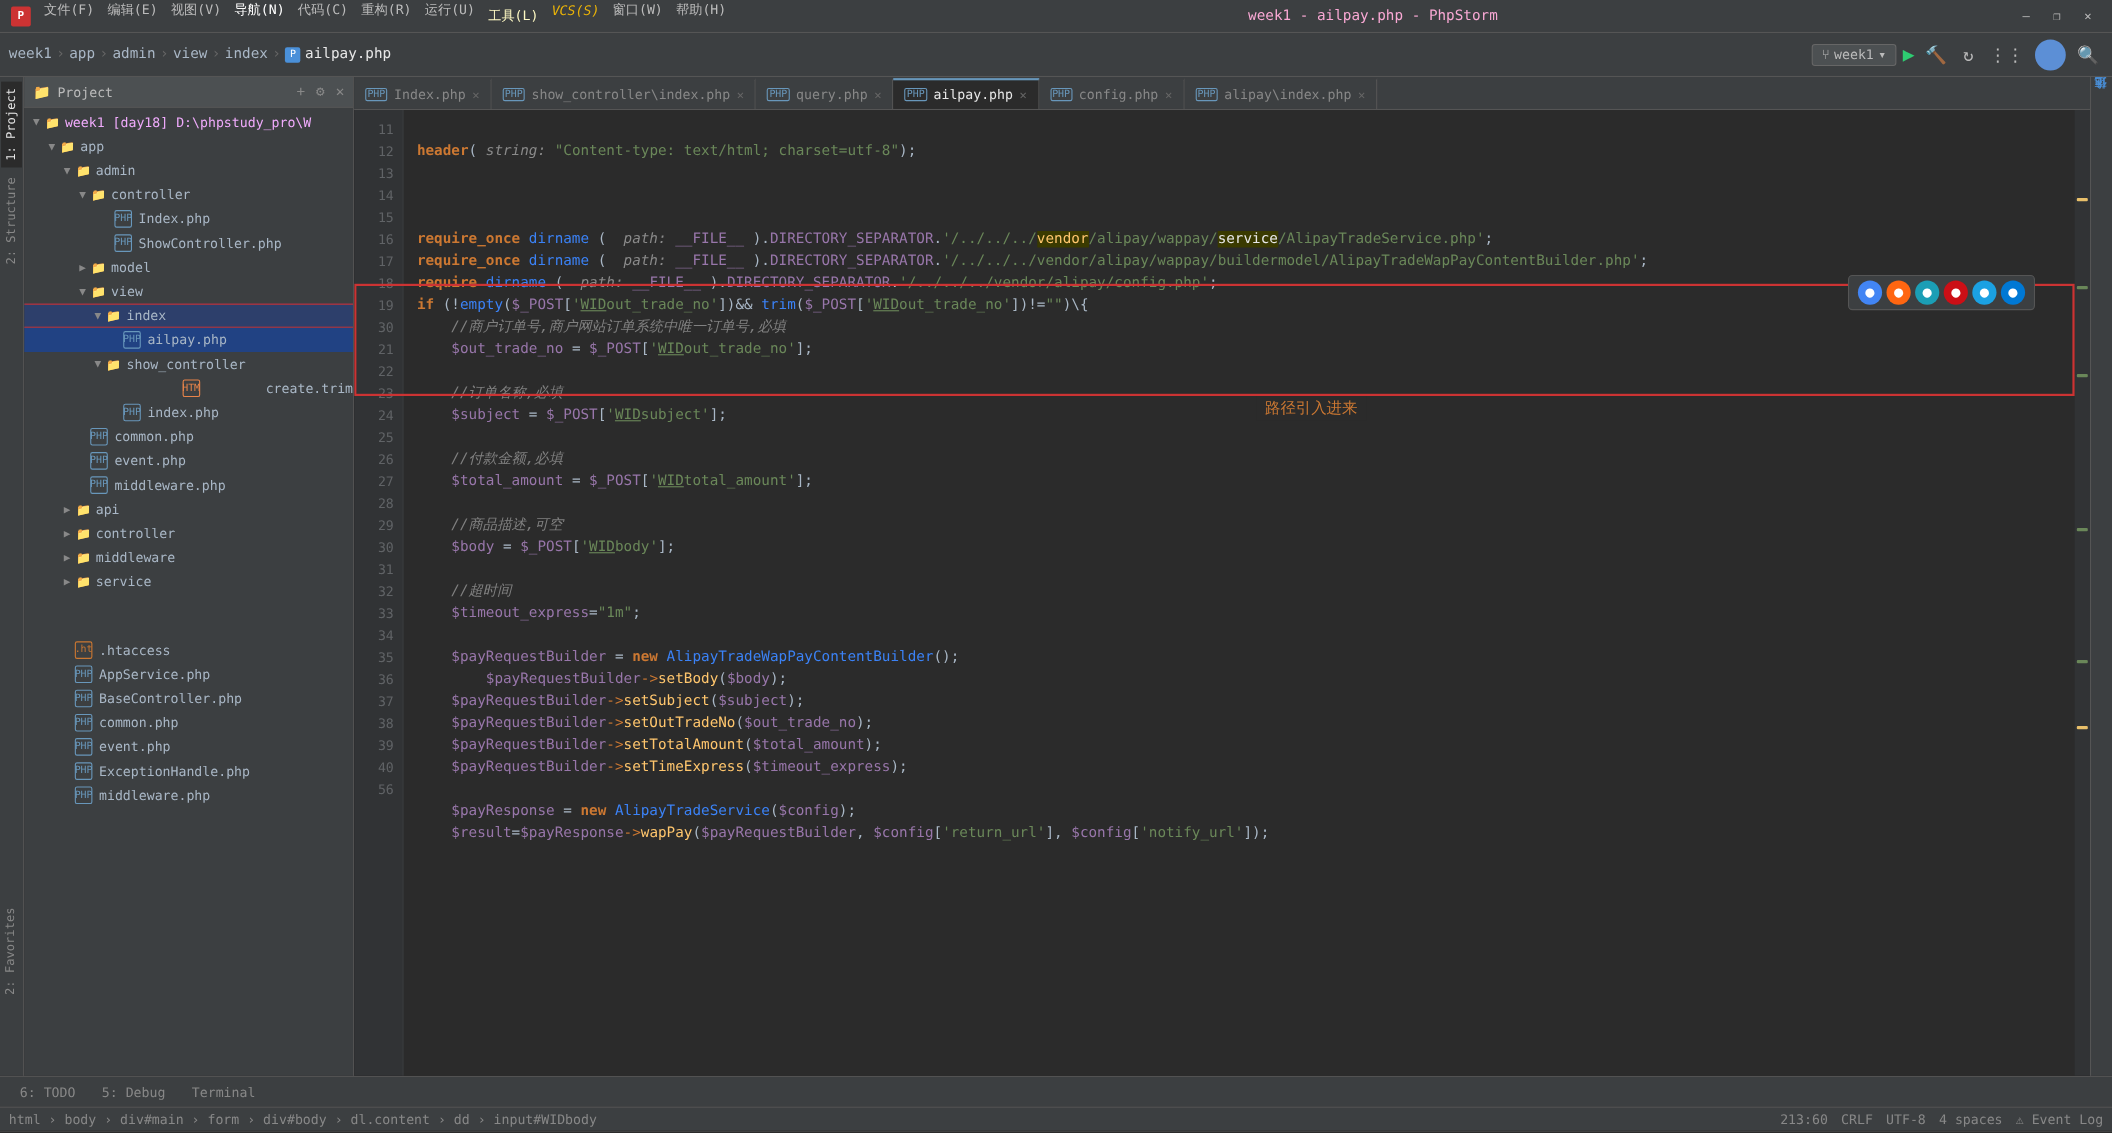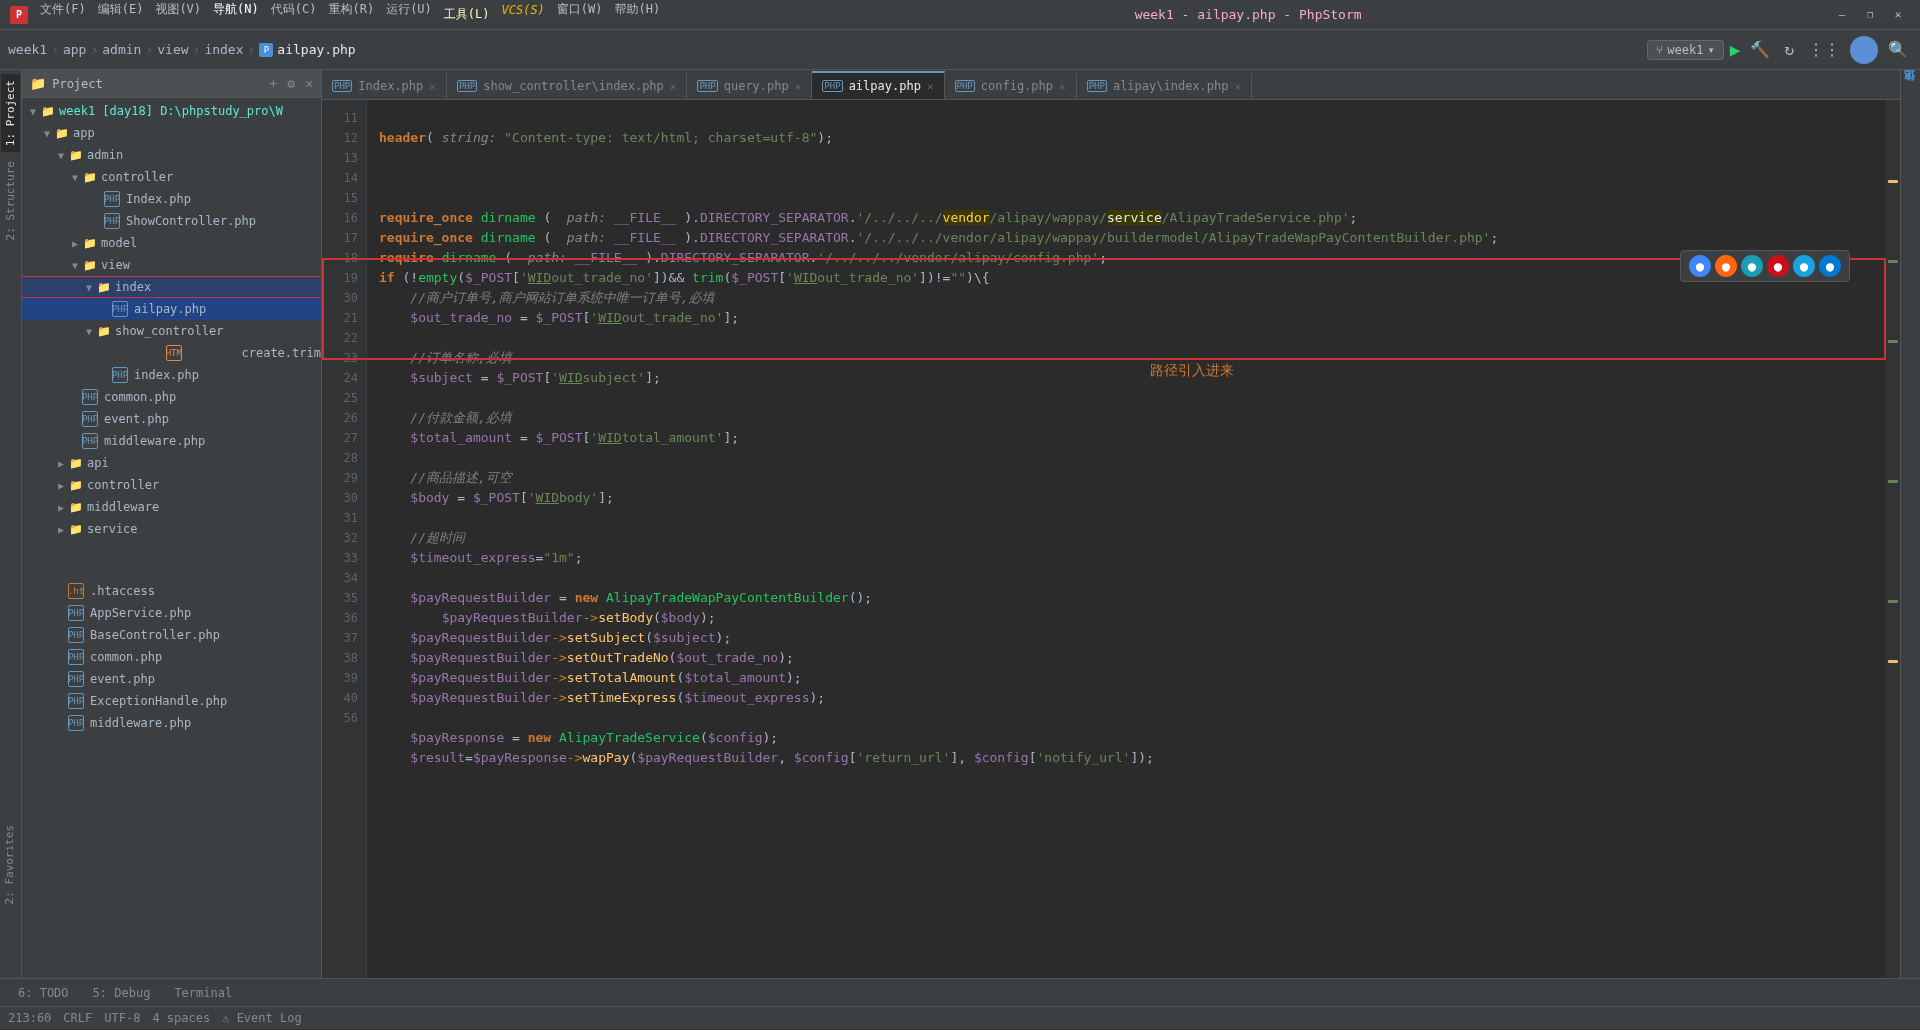"week1 [day18] D:\phpstudy_pro\W" span { color: #5eead4 -> #f0abfc }
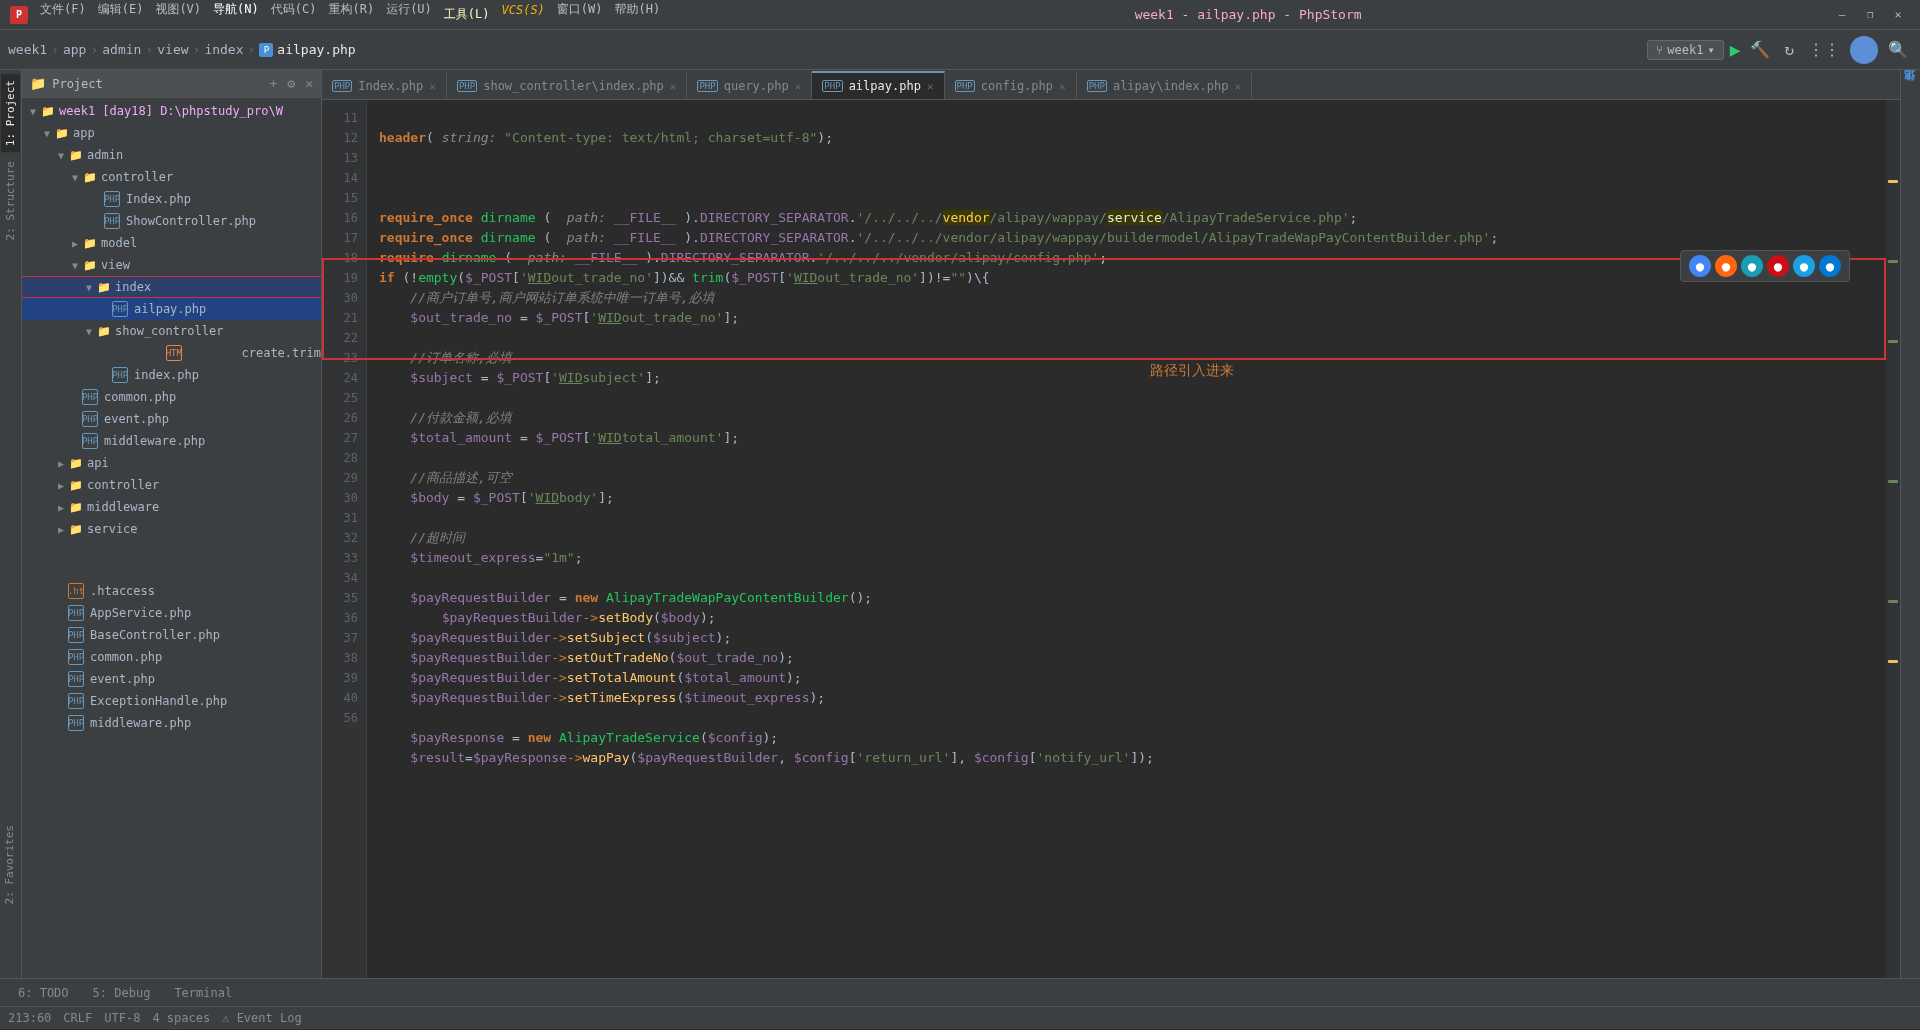"dirname" .fn { color: #22c55e -> #3b82f6 }
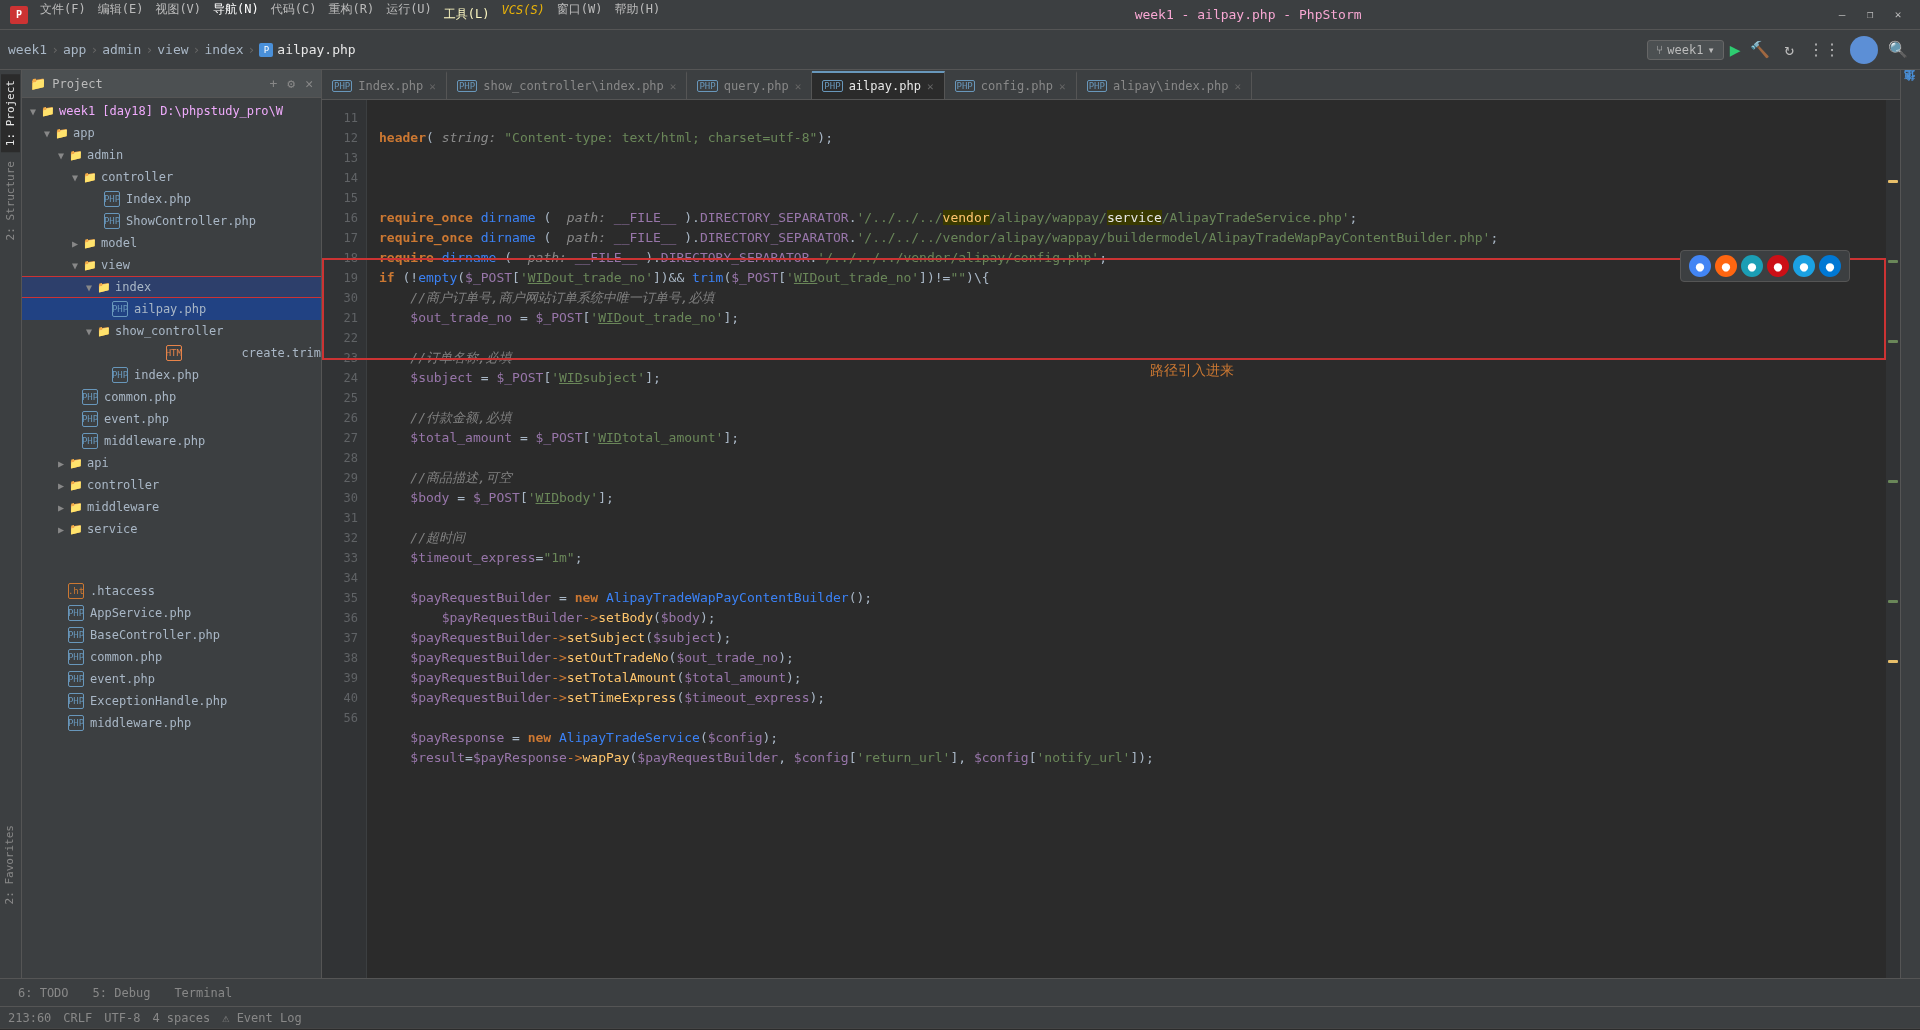"html › body › div#main" div.left { html: none -> <div> <span>html › body › div#main › form › div#body › dl.content › dd › input#WIDbody</span> </div> }
